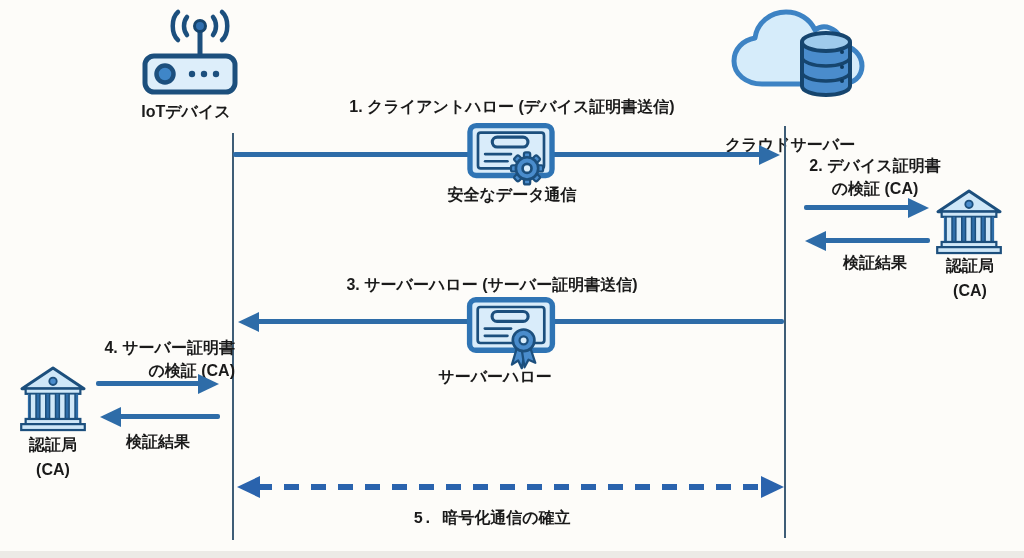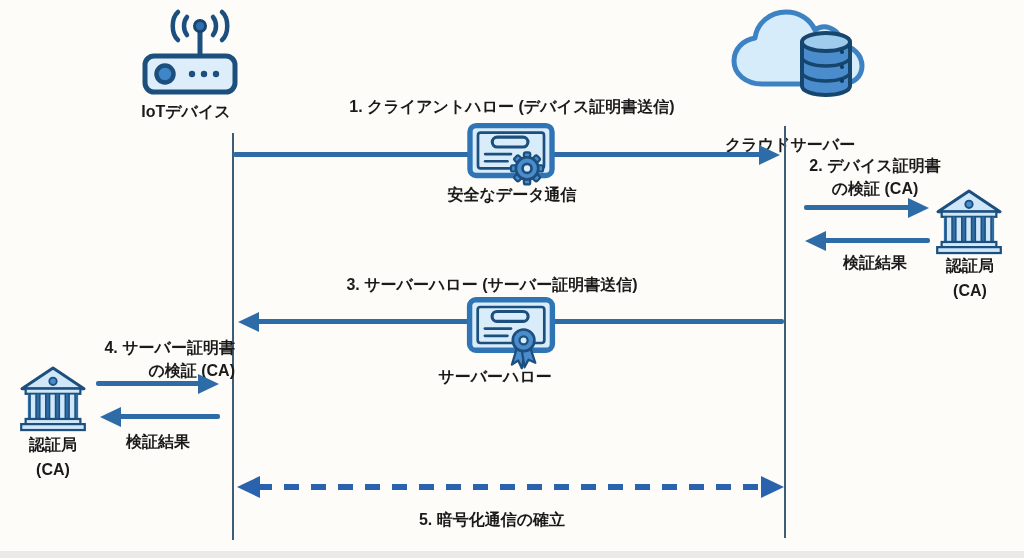"5. 暗号化通信の確立" div.label { font-family: none -> Liberation Mono, monospace }
